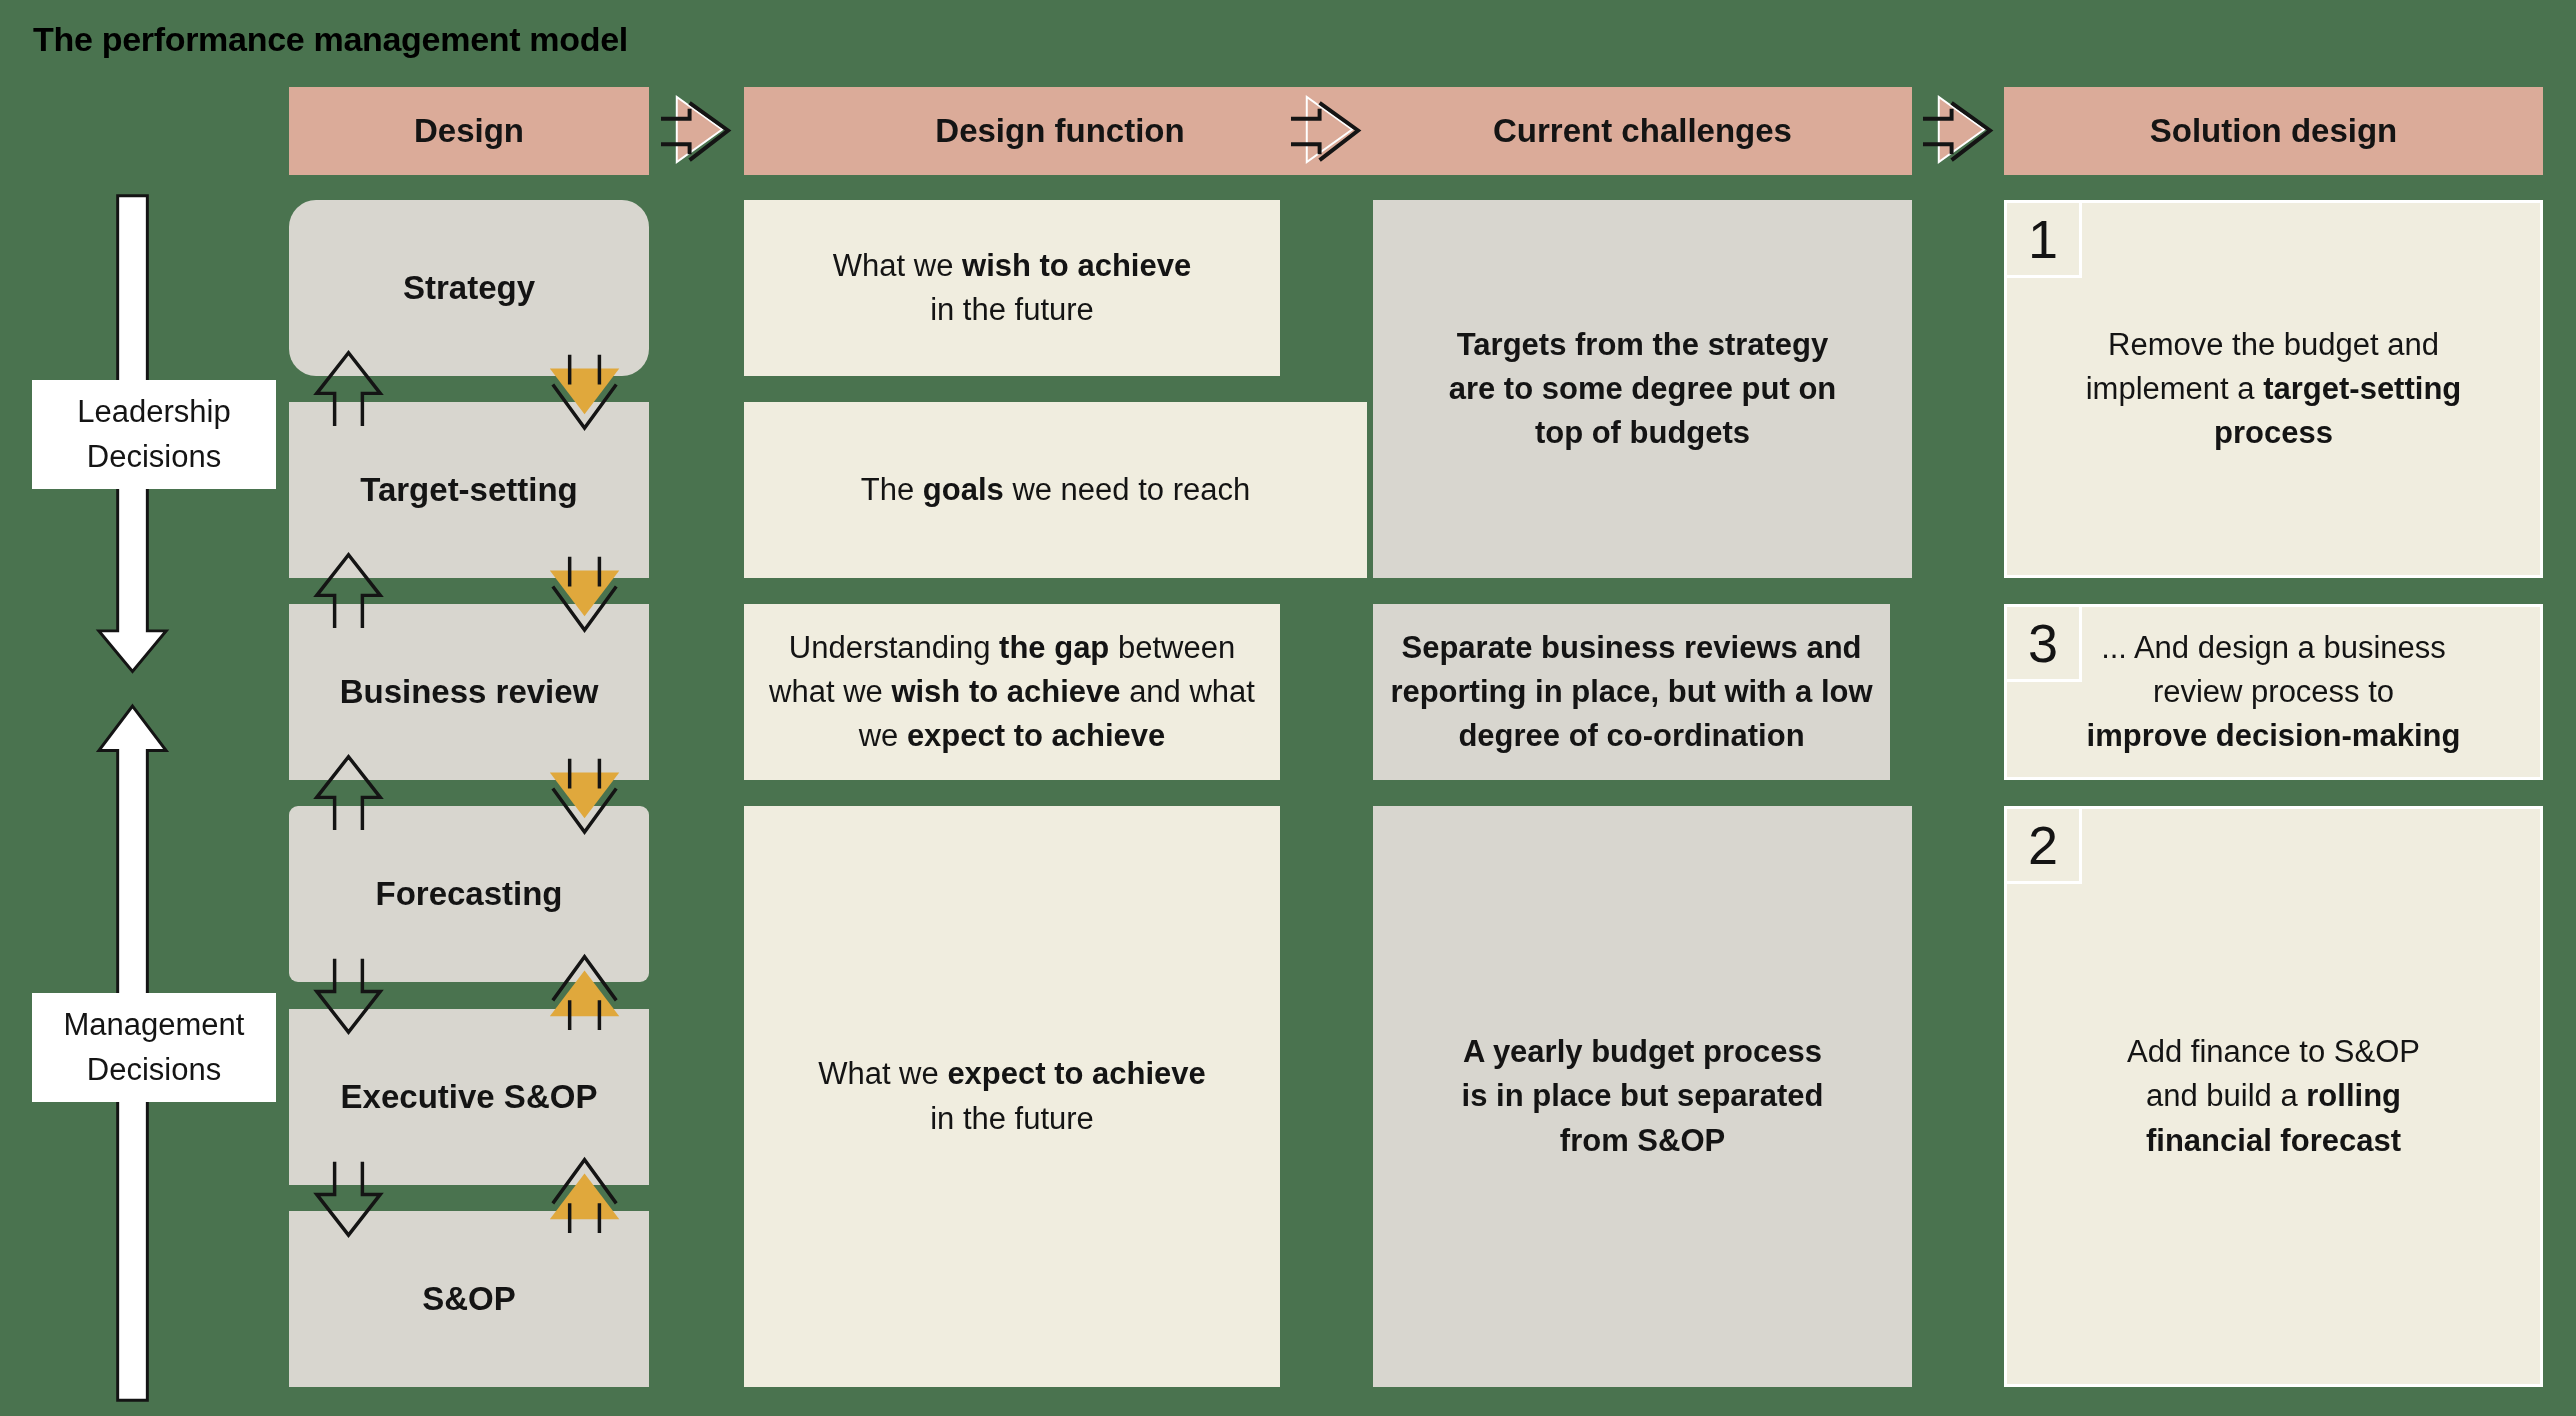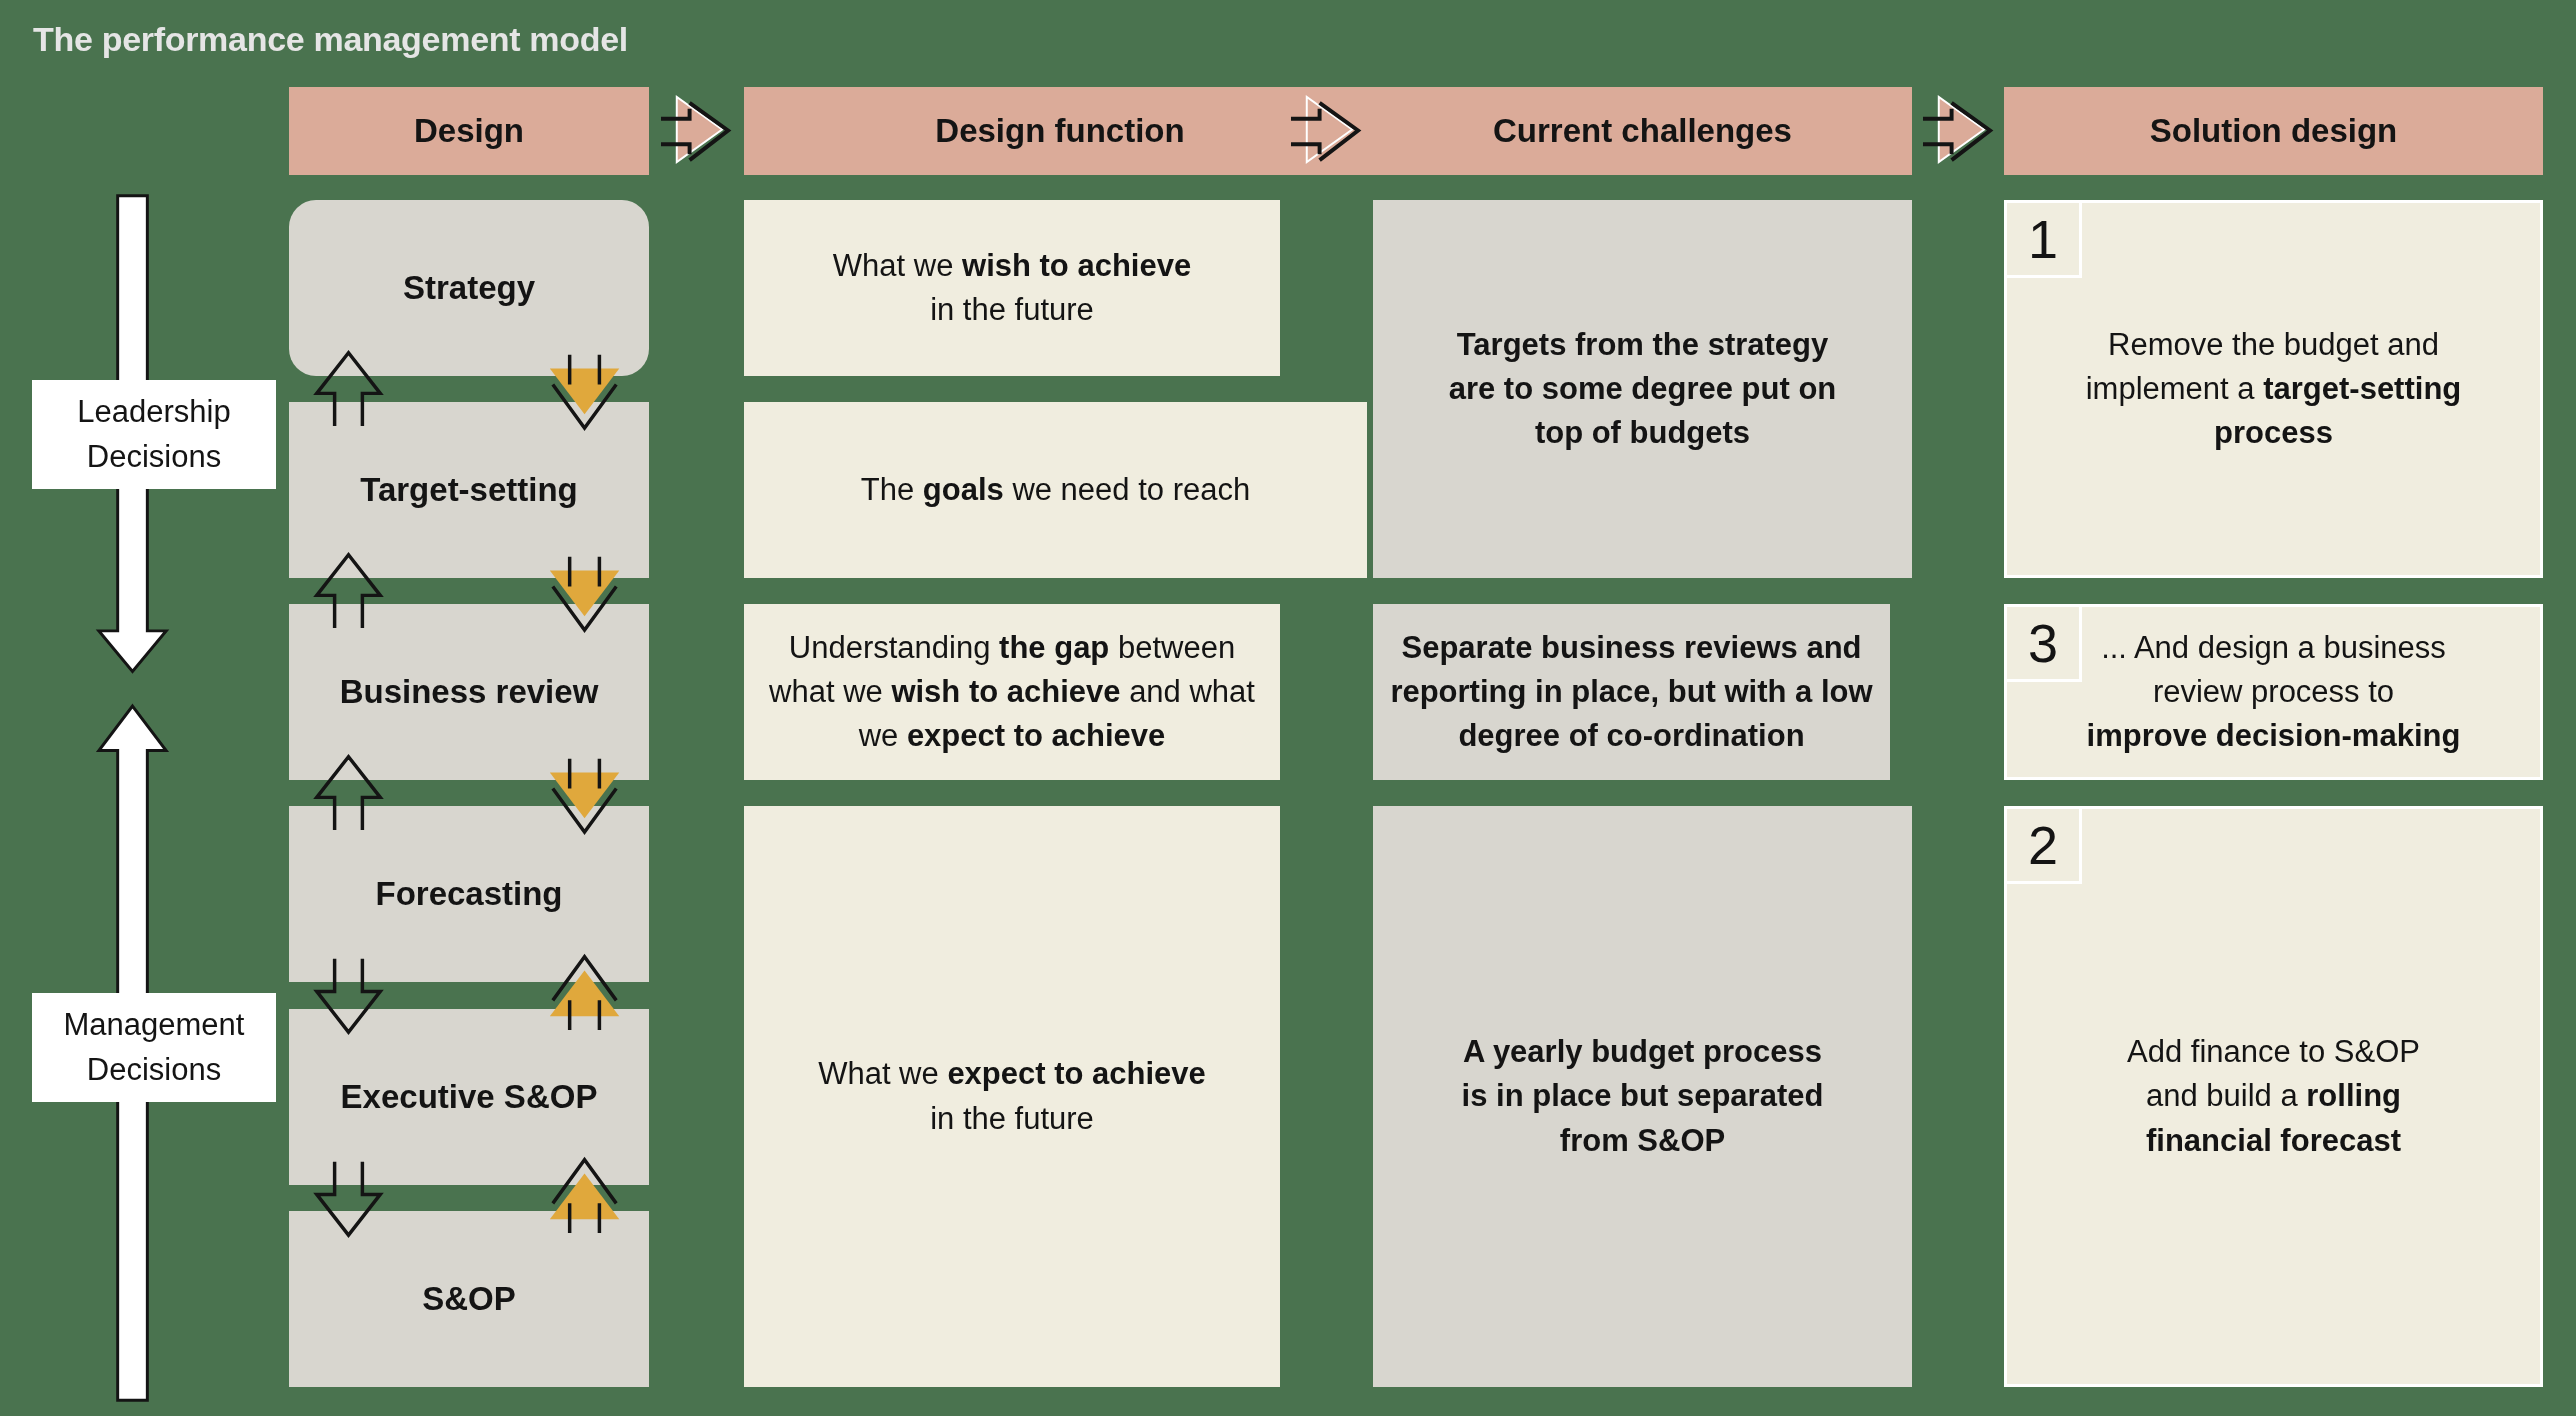"The performance management model" .title { color: #e5e5e5 -> #000000 }
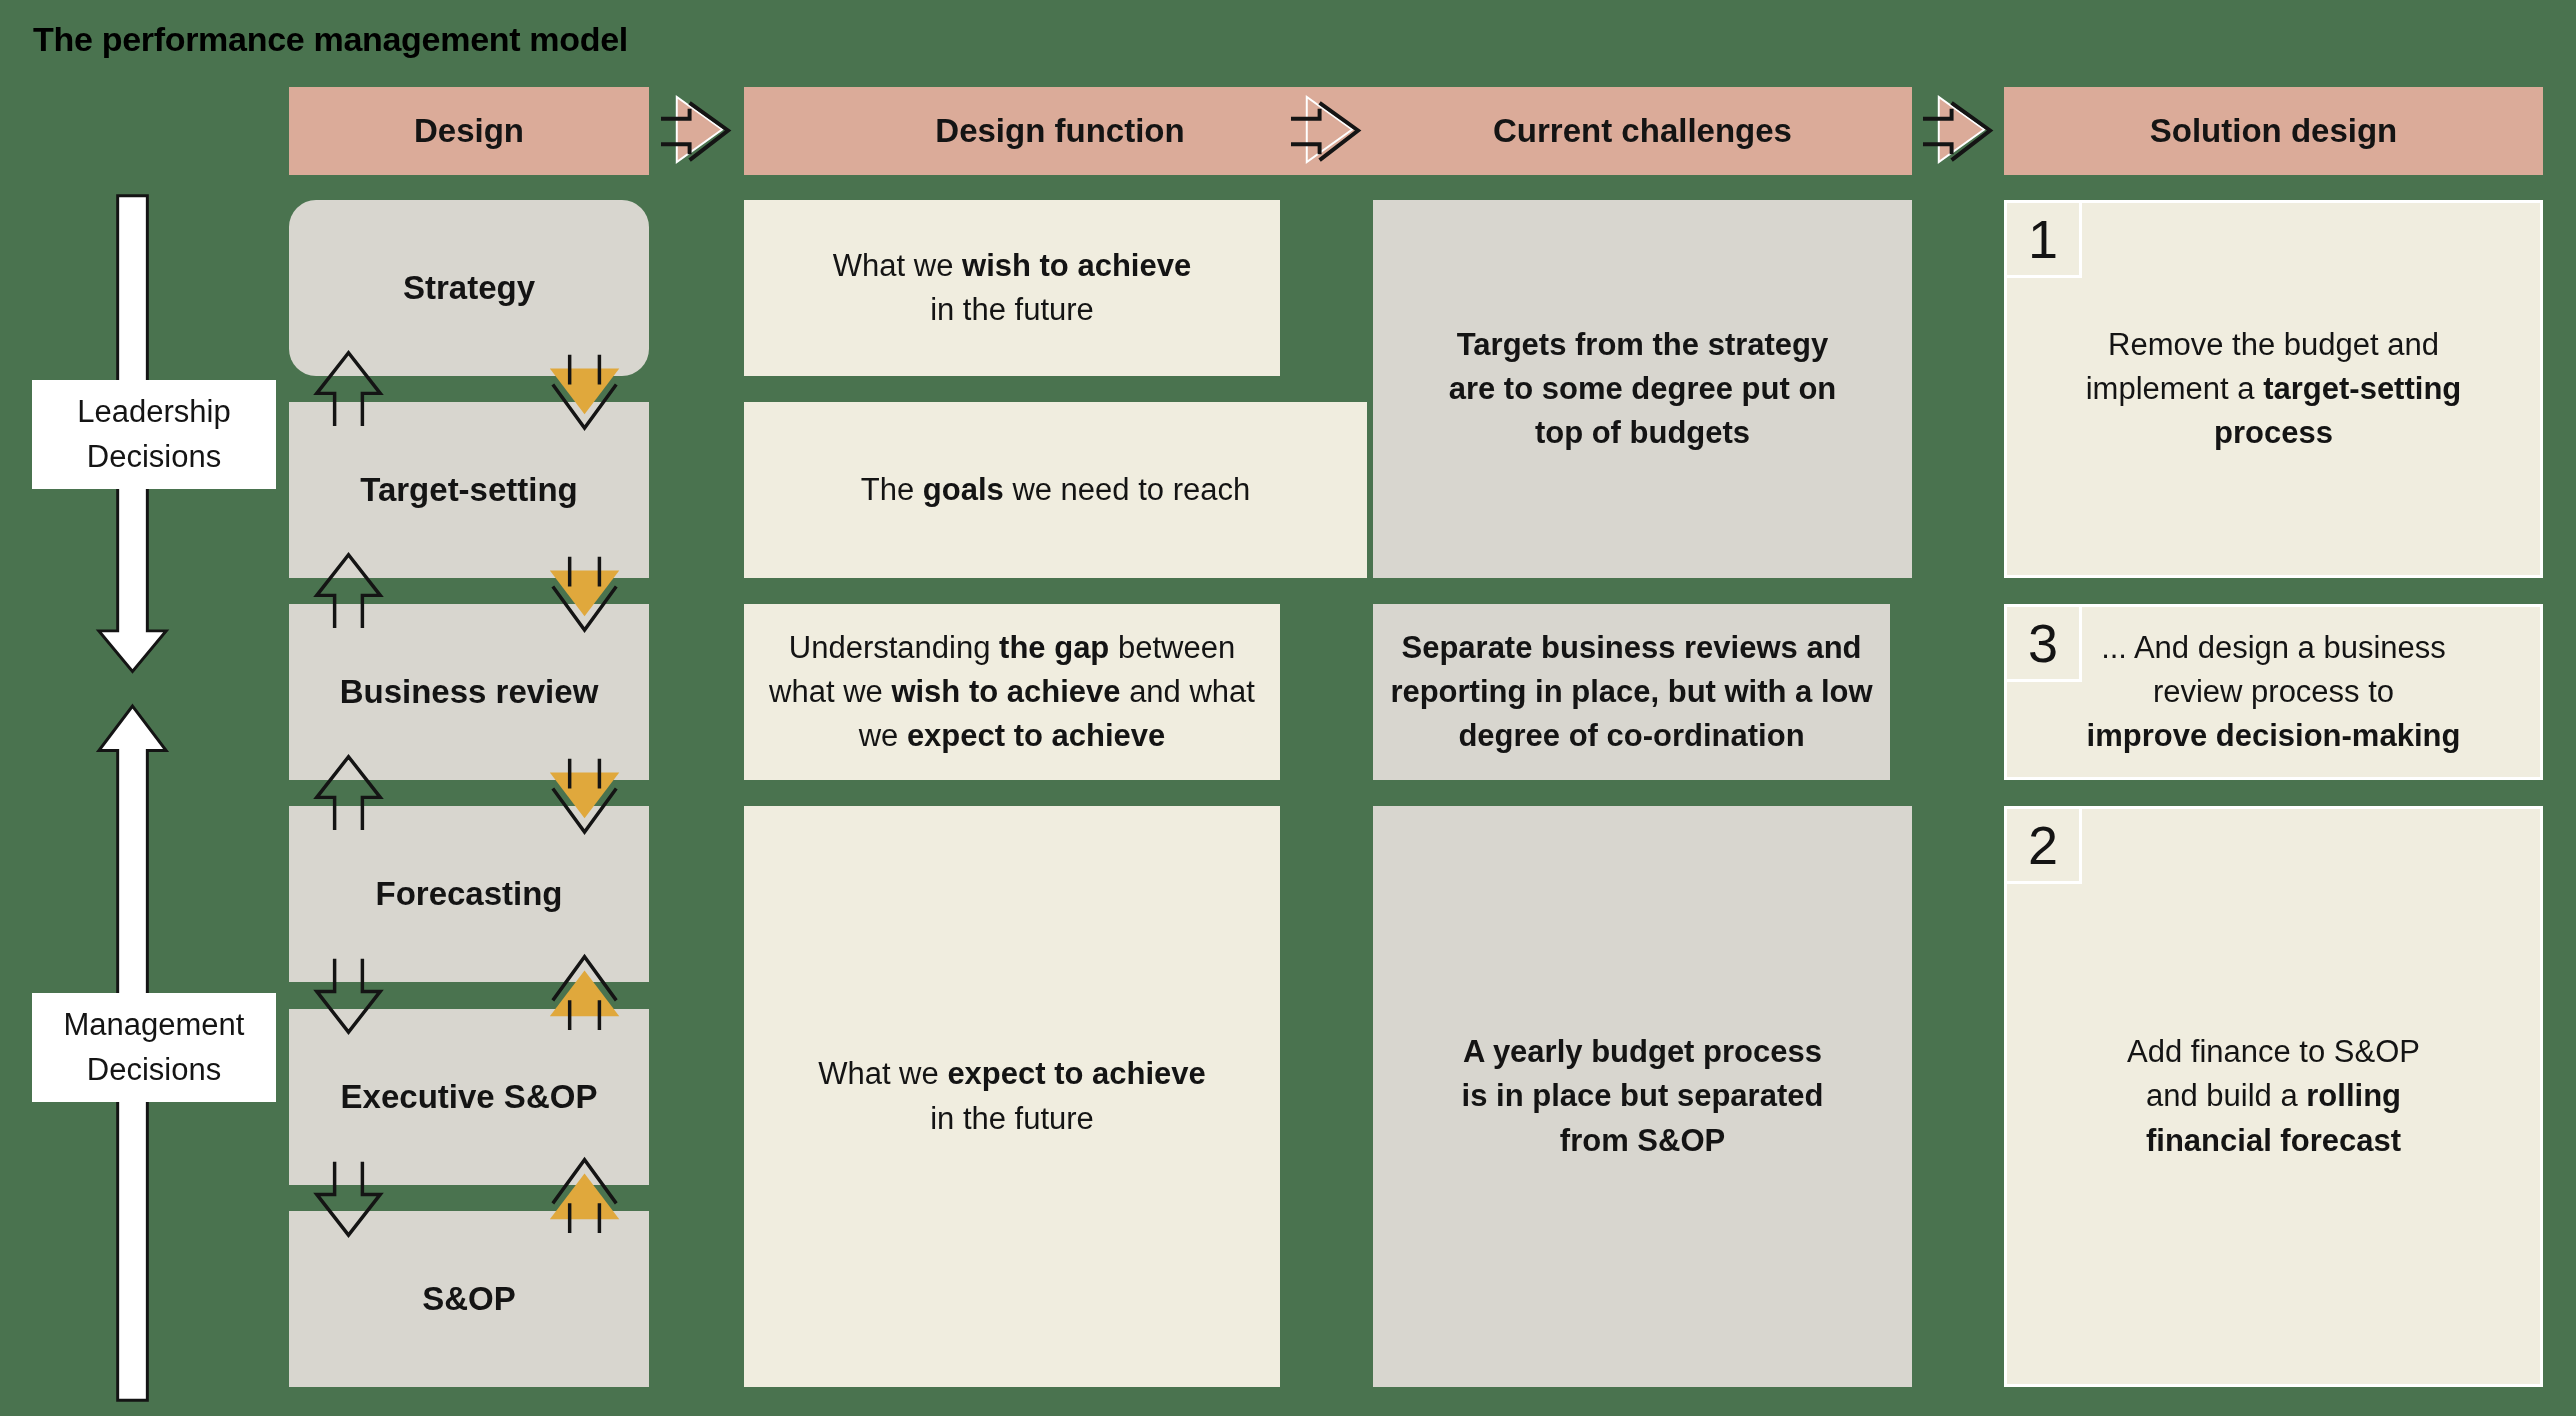"Forecasting" div.abs { border-radius: none -> 9px }
